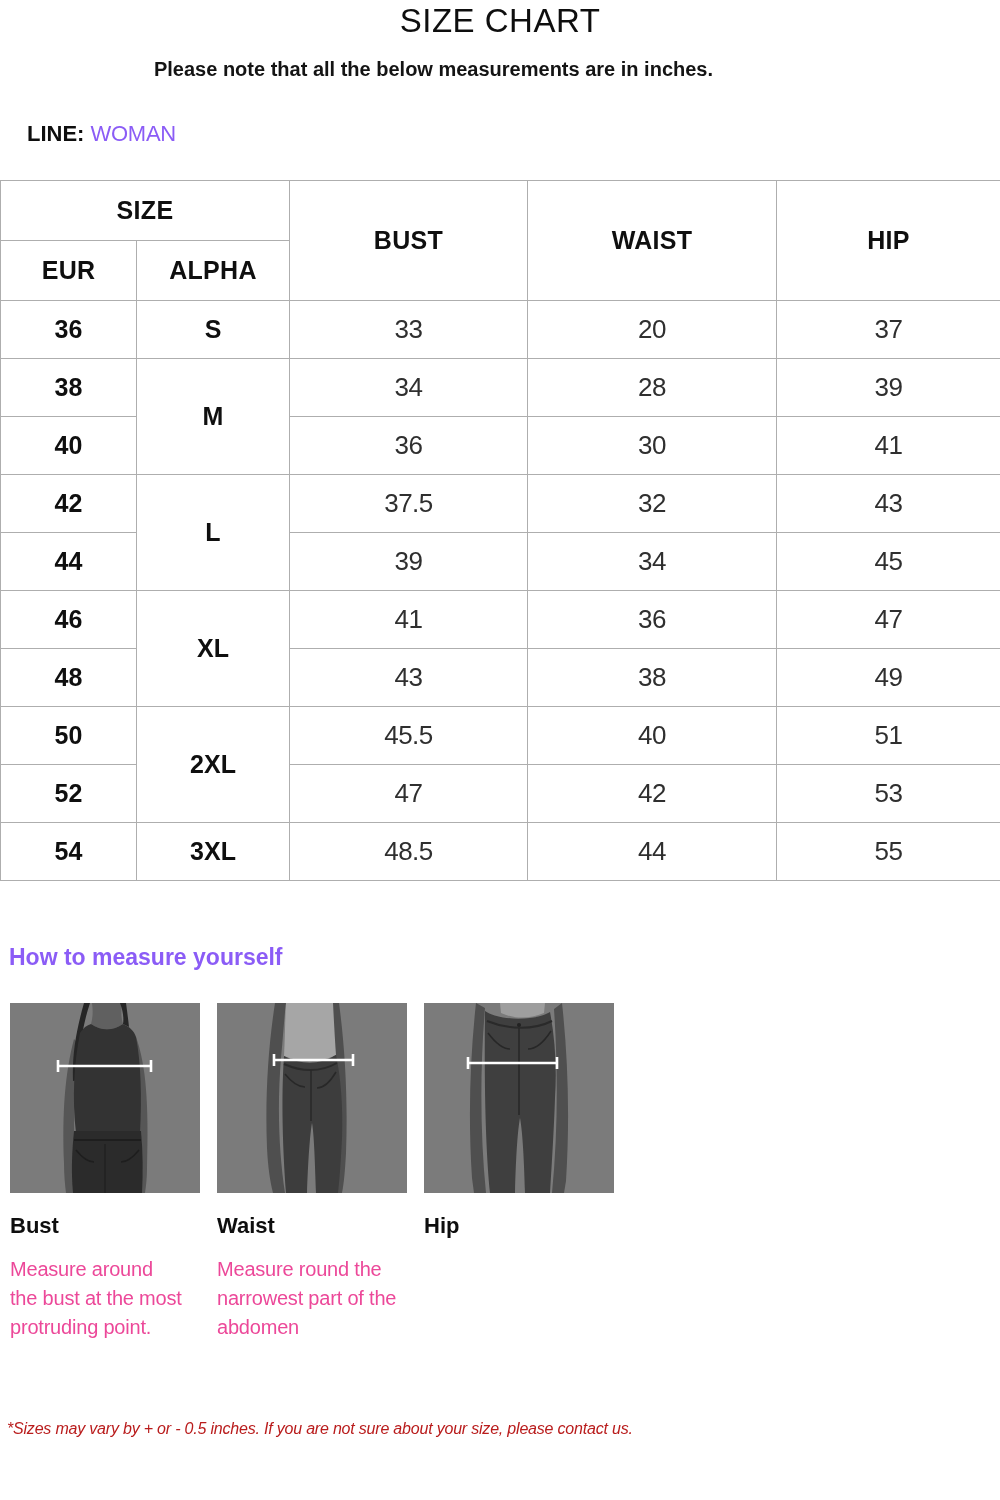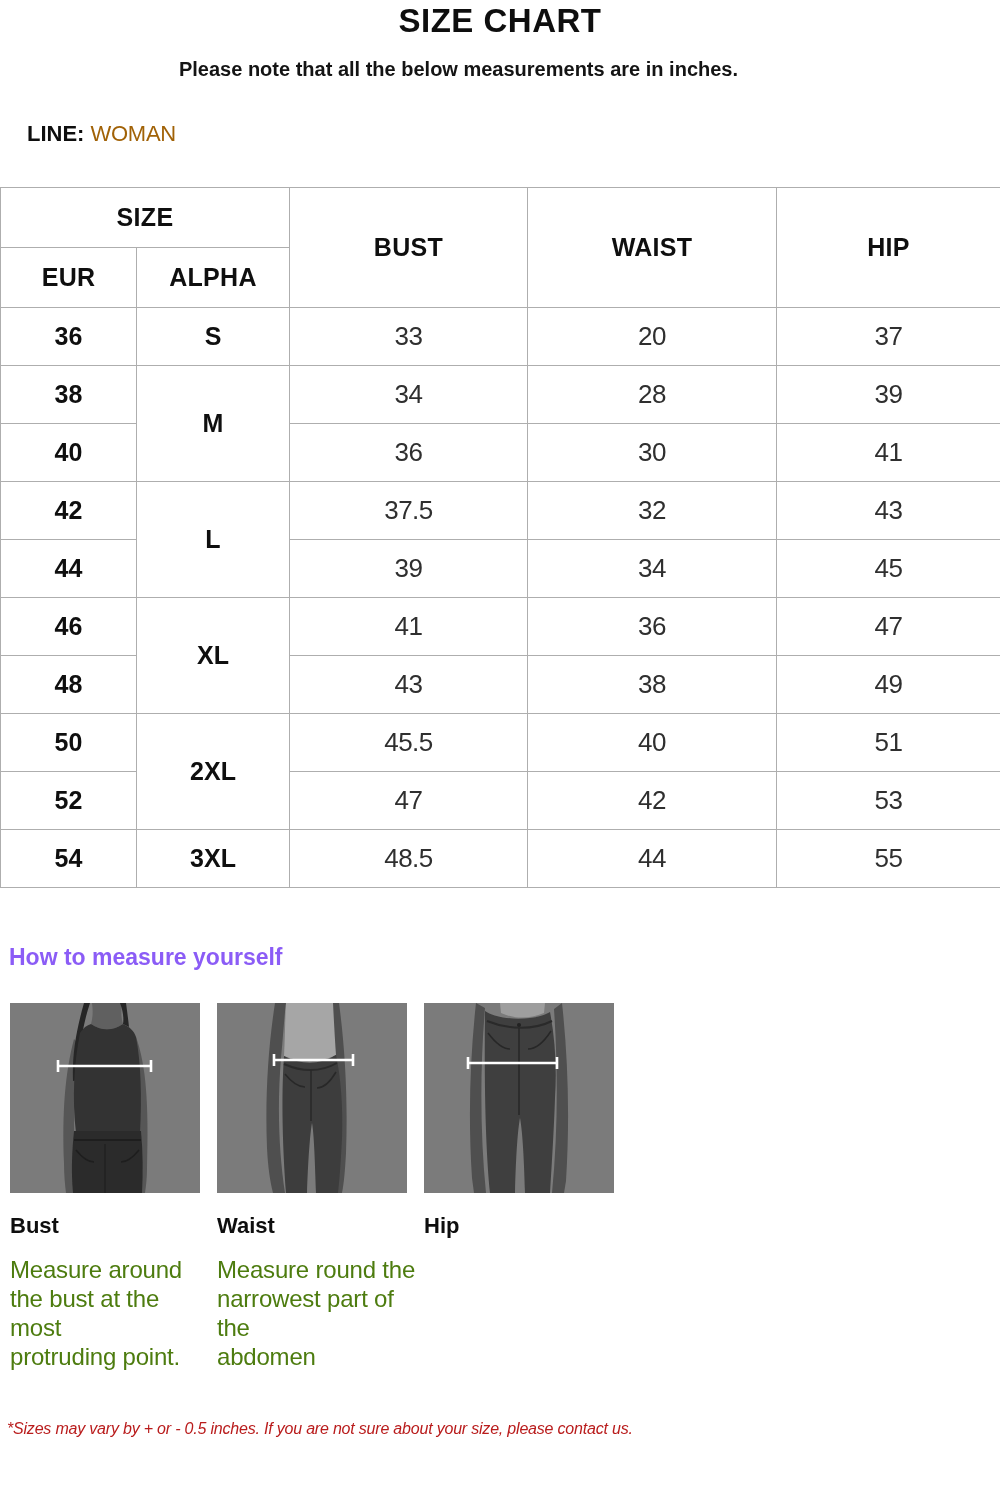"SIZE CHART" .title { font-weight: bold -> normal }
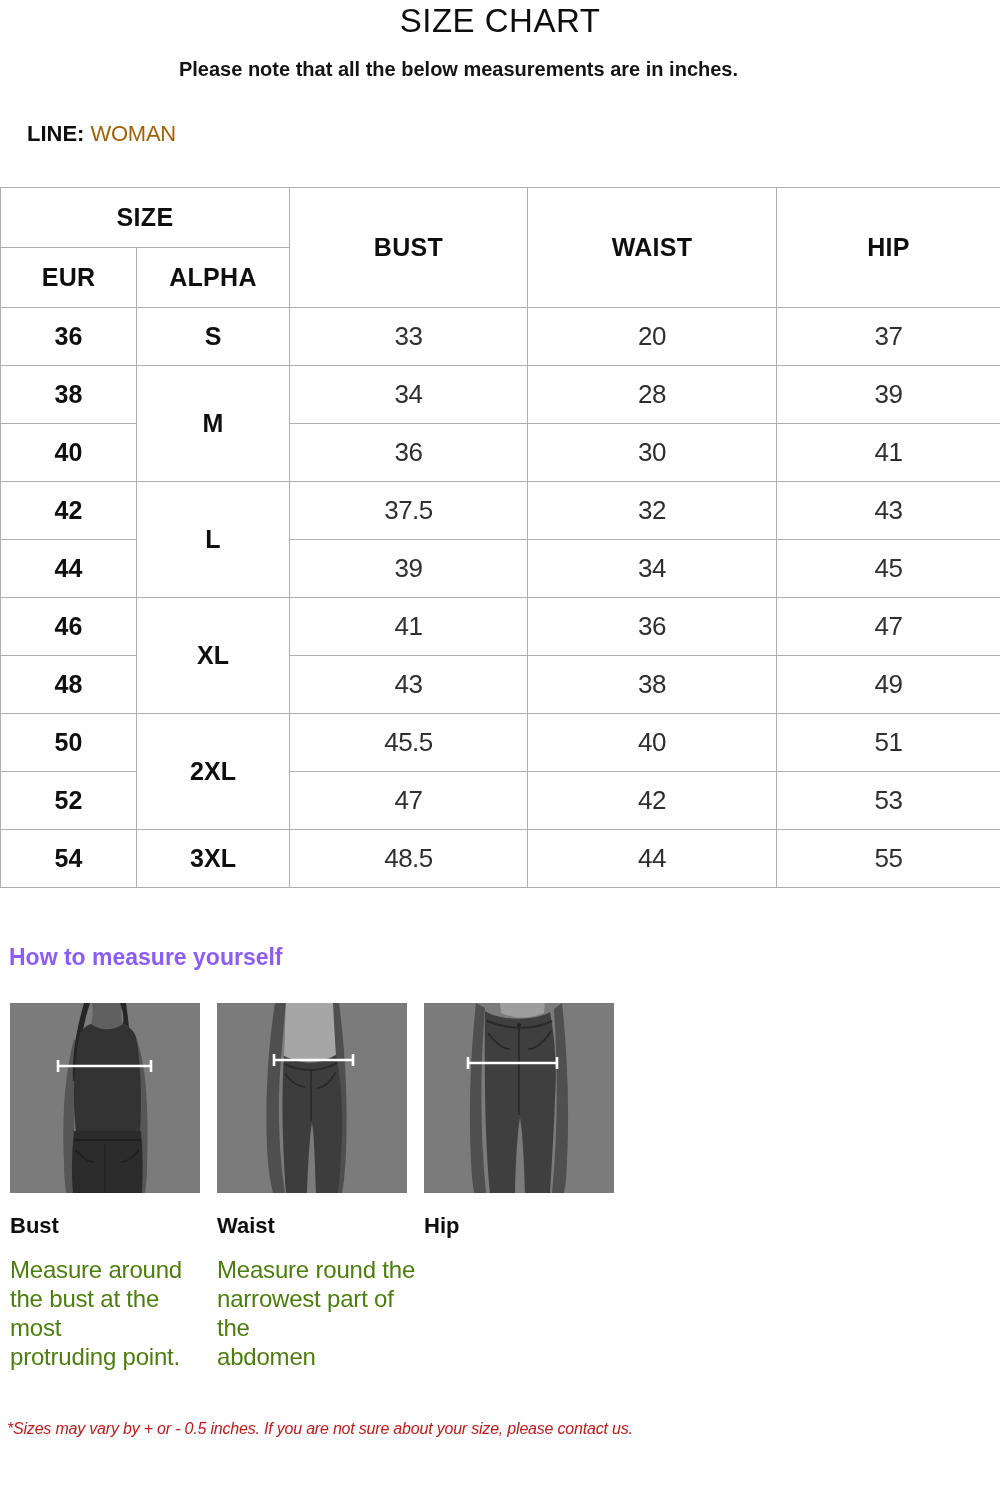"Please note that all the" .subtitle { padding-left: 25px -> none }
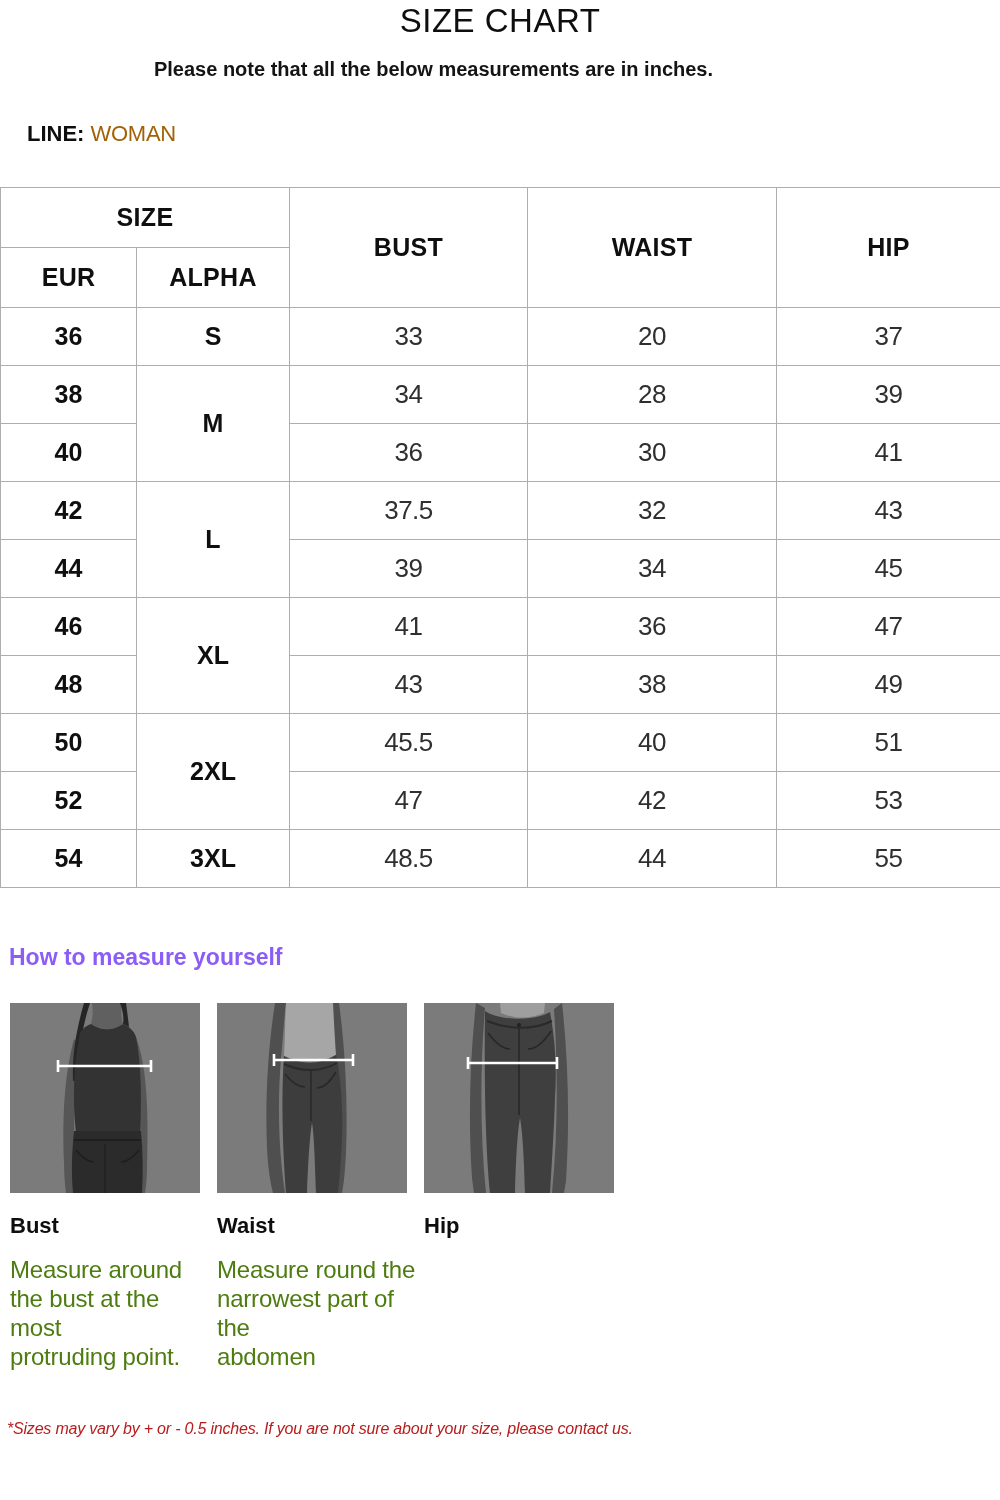"WOMAN" .meta-value { color: #a16207 -> #8b5cf6 }
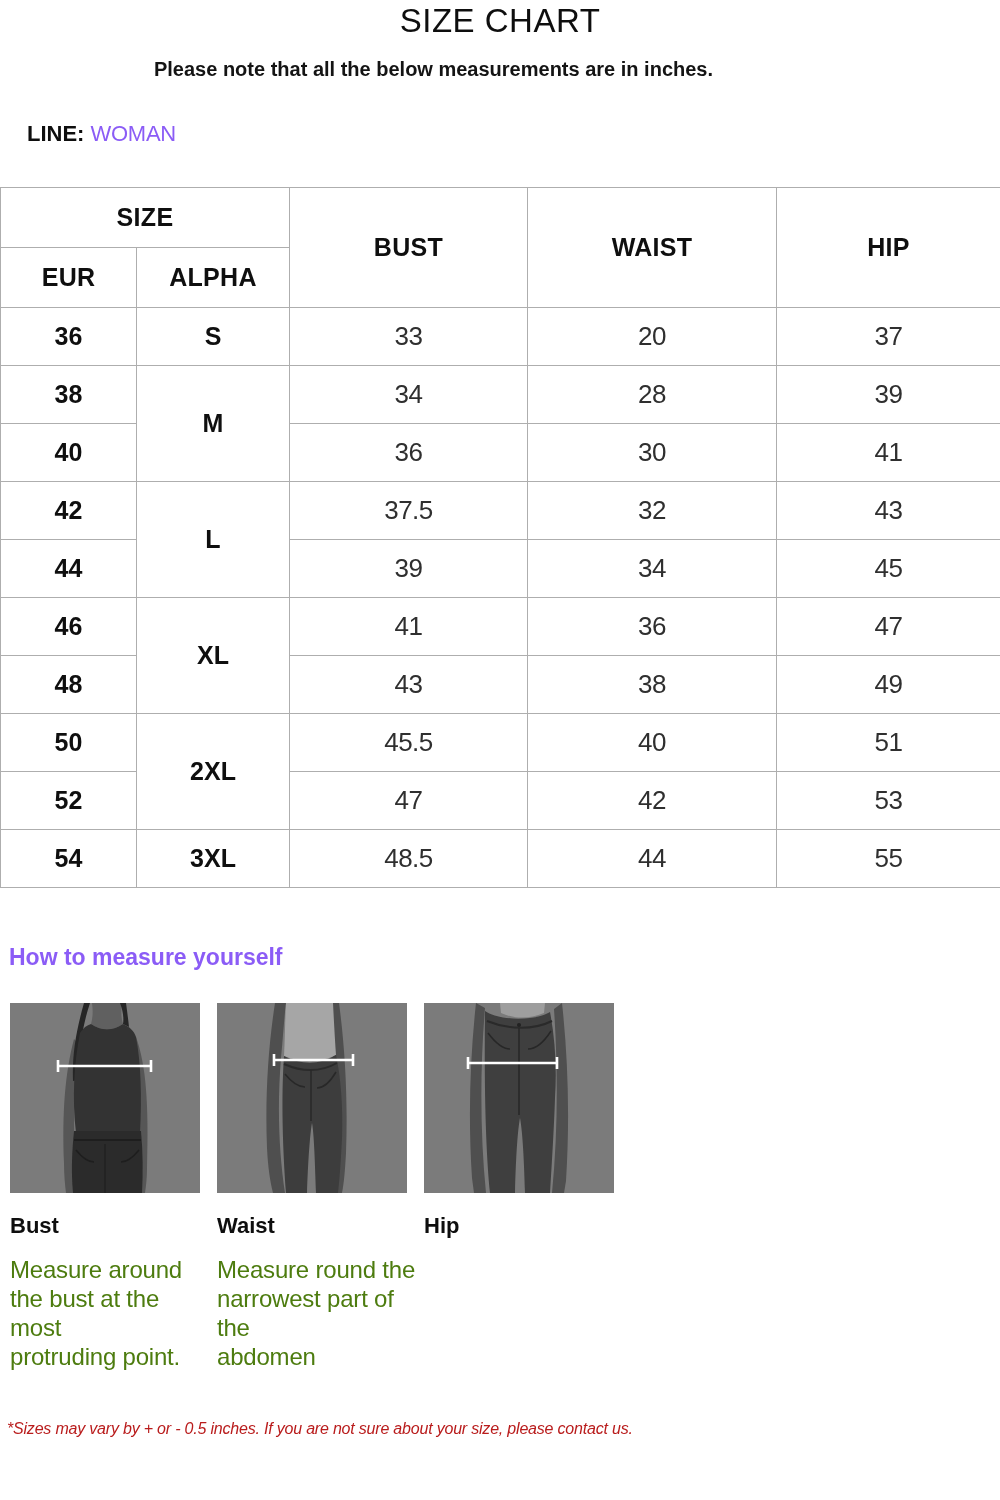"SIZE" table.size-table { top: 187px -> 180px }
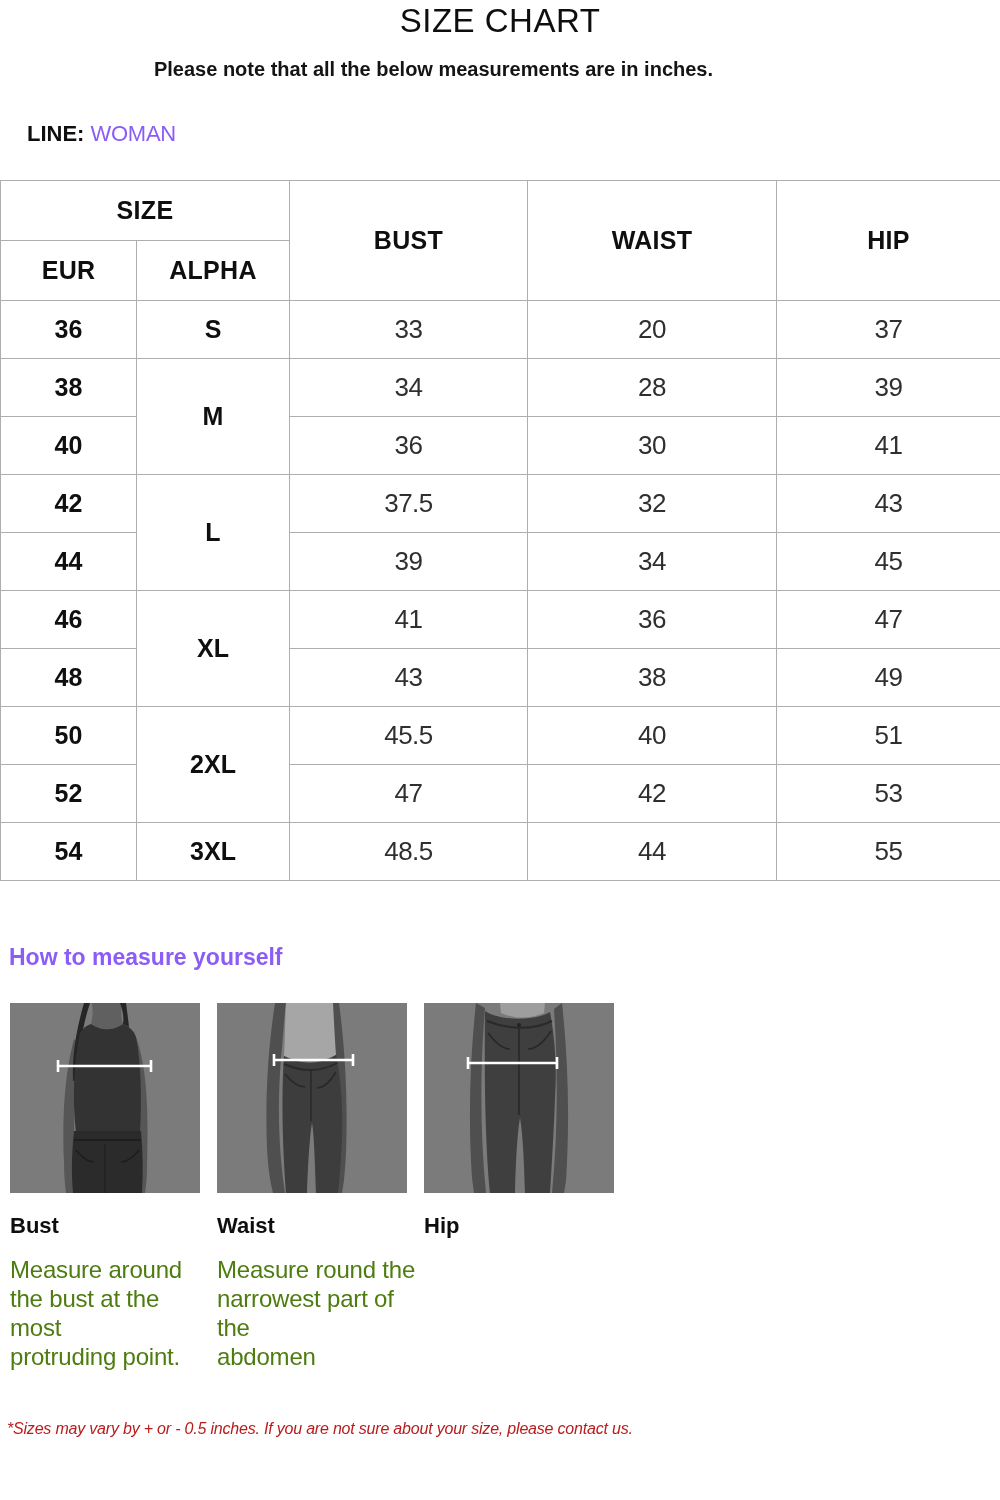"Measure around" .mdesc { color: #4d7c0f -> #ec4899; font-size: 24px -> 20px }
